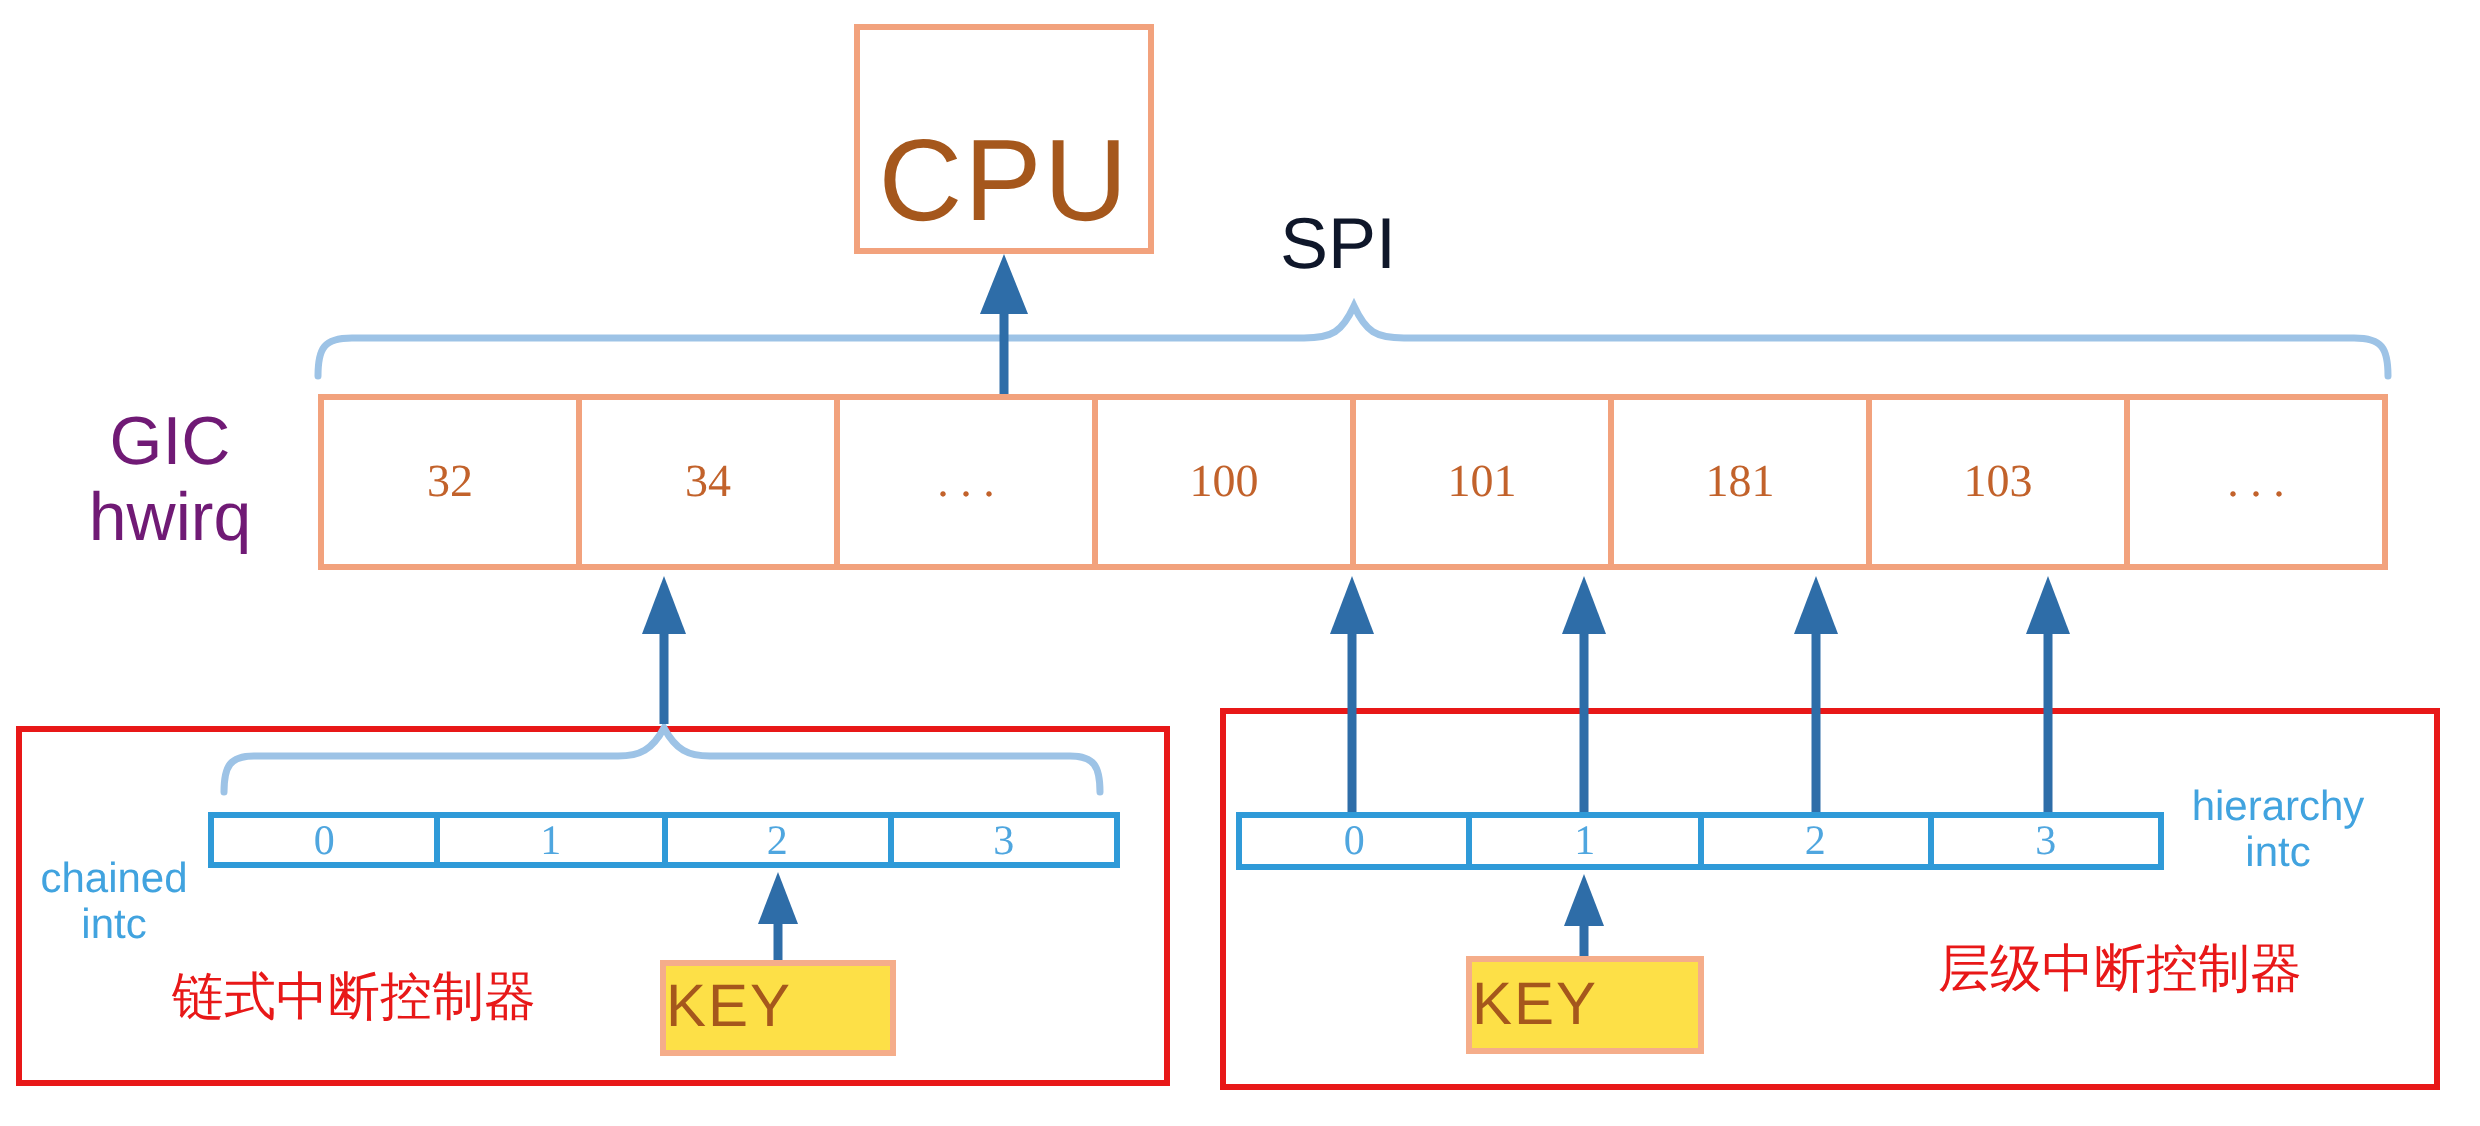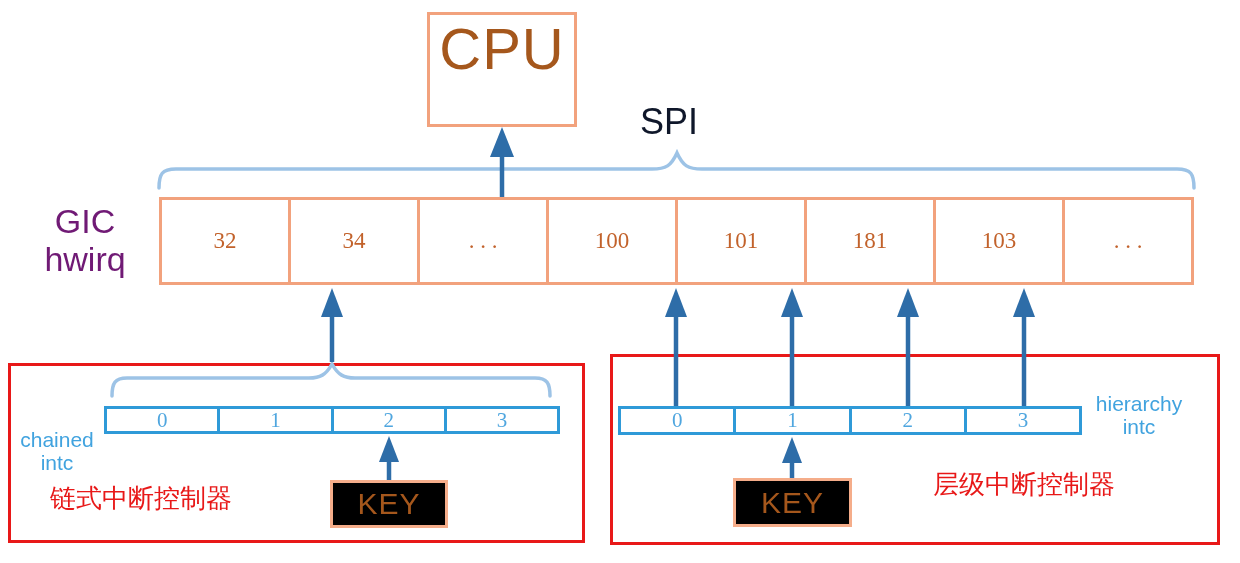"CPU" .cpu-box { align-items: flex-start -> flex-end }
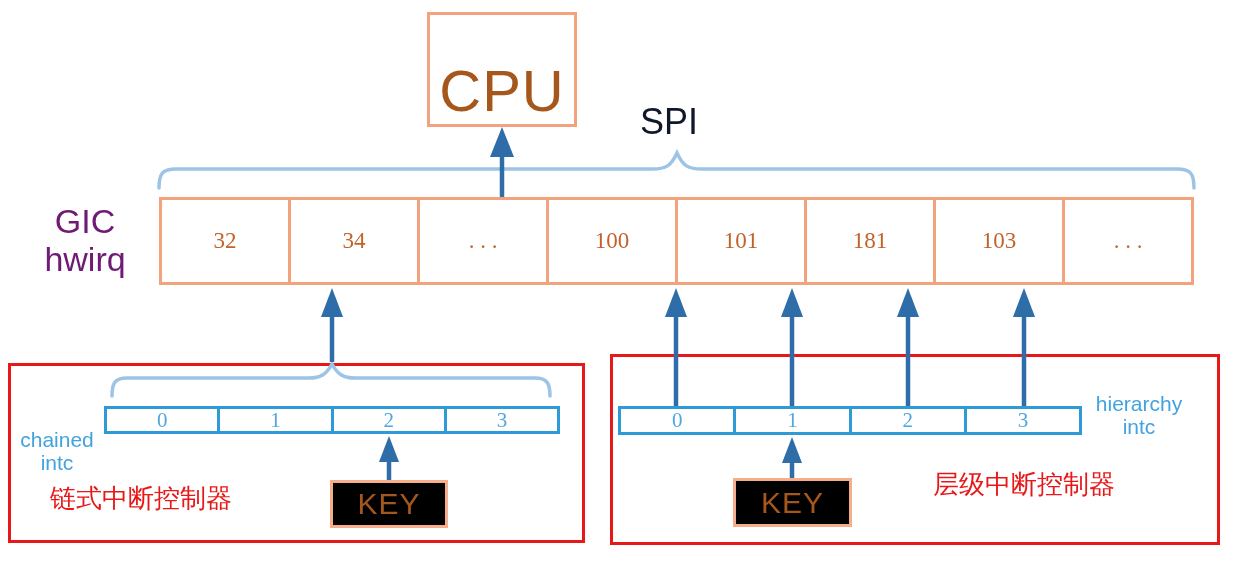"链式中断控制器" .caption { margin-left: none -> 36px }
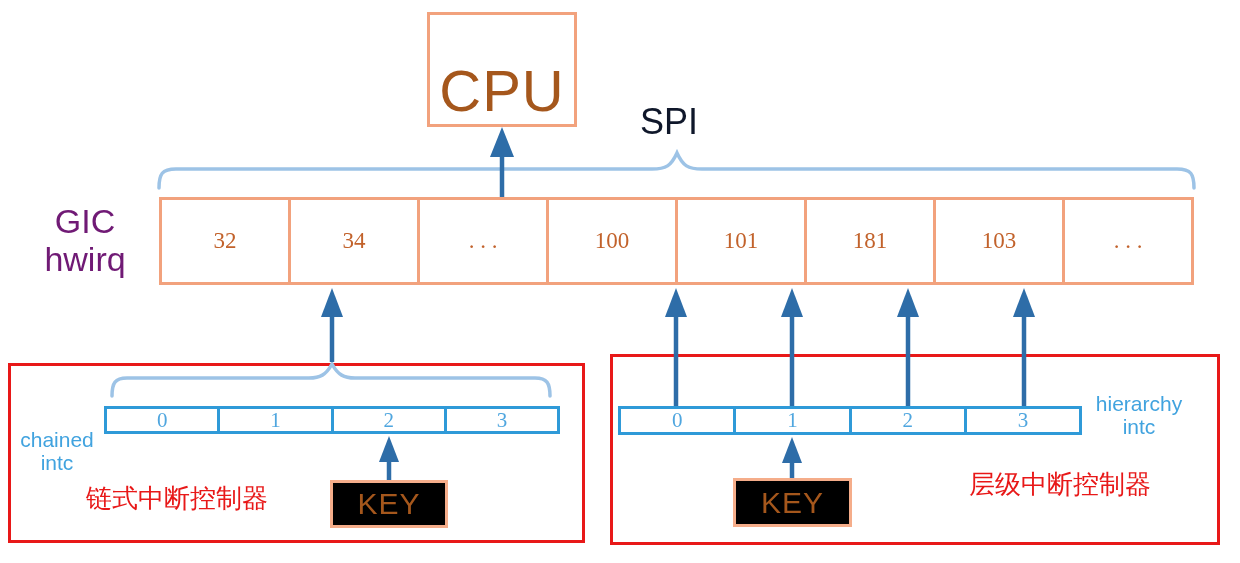"KEY" .key-box { background: #000000 -> #fde047; justify-content: center -> none }
